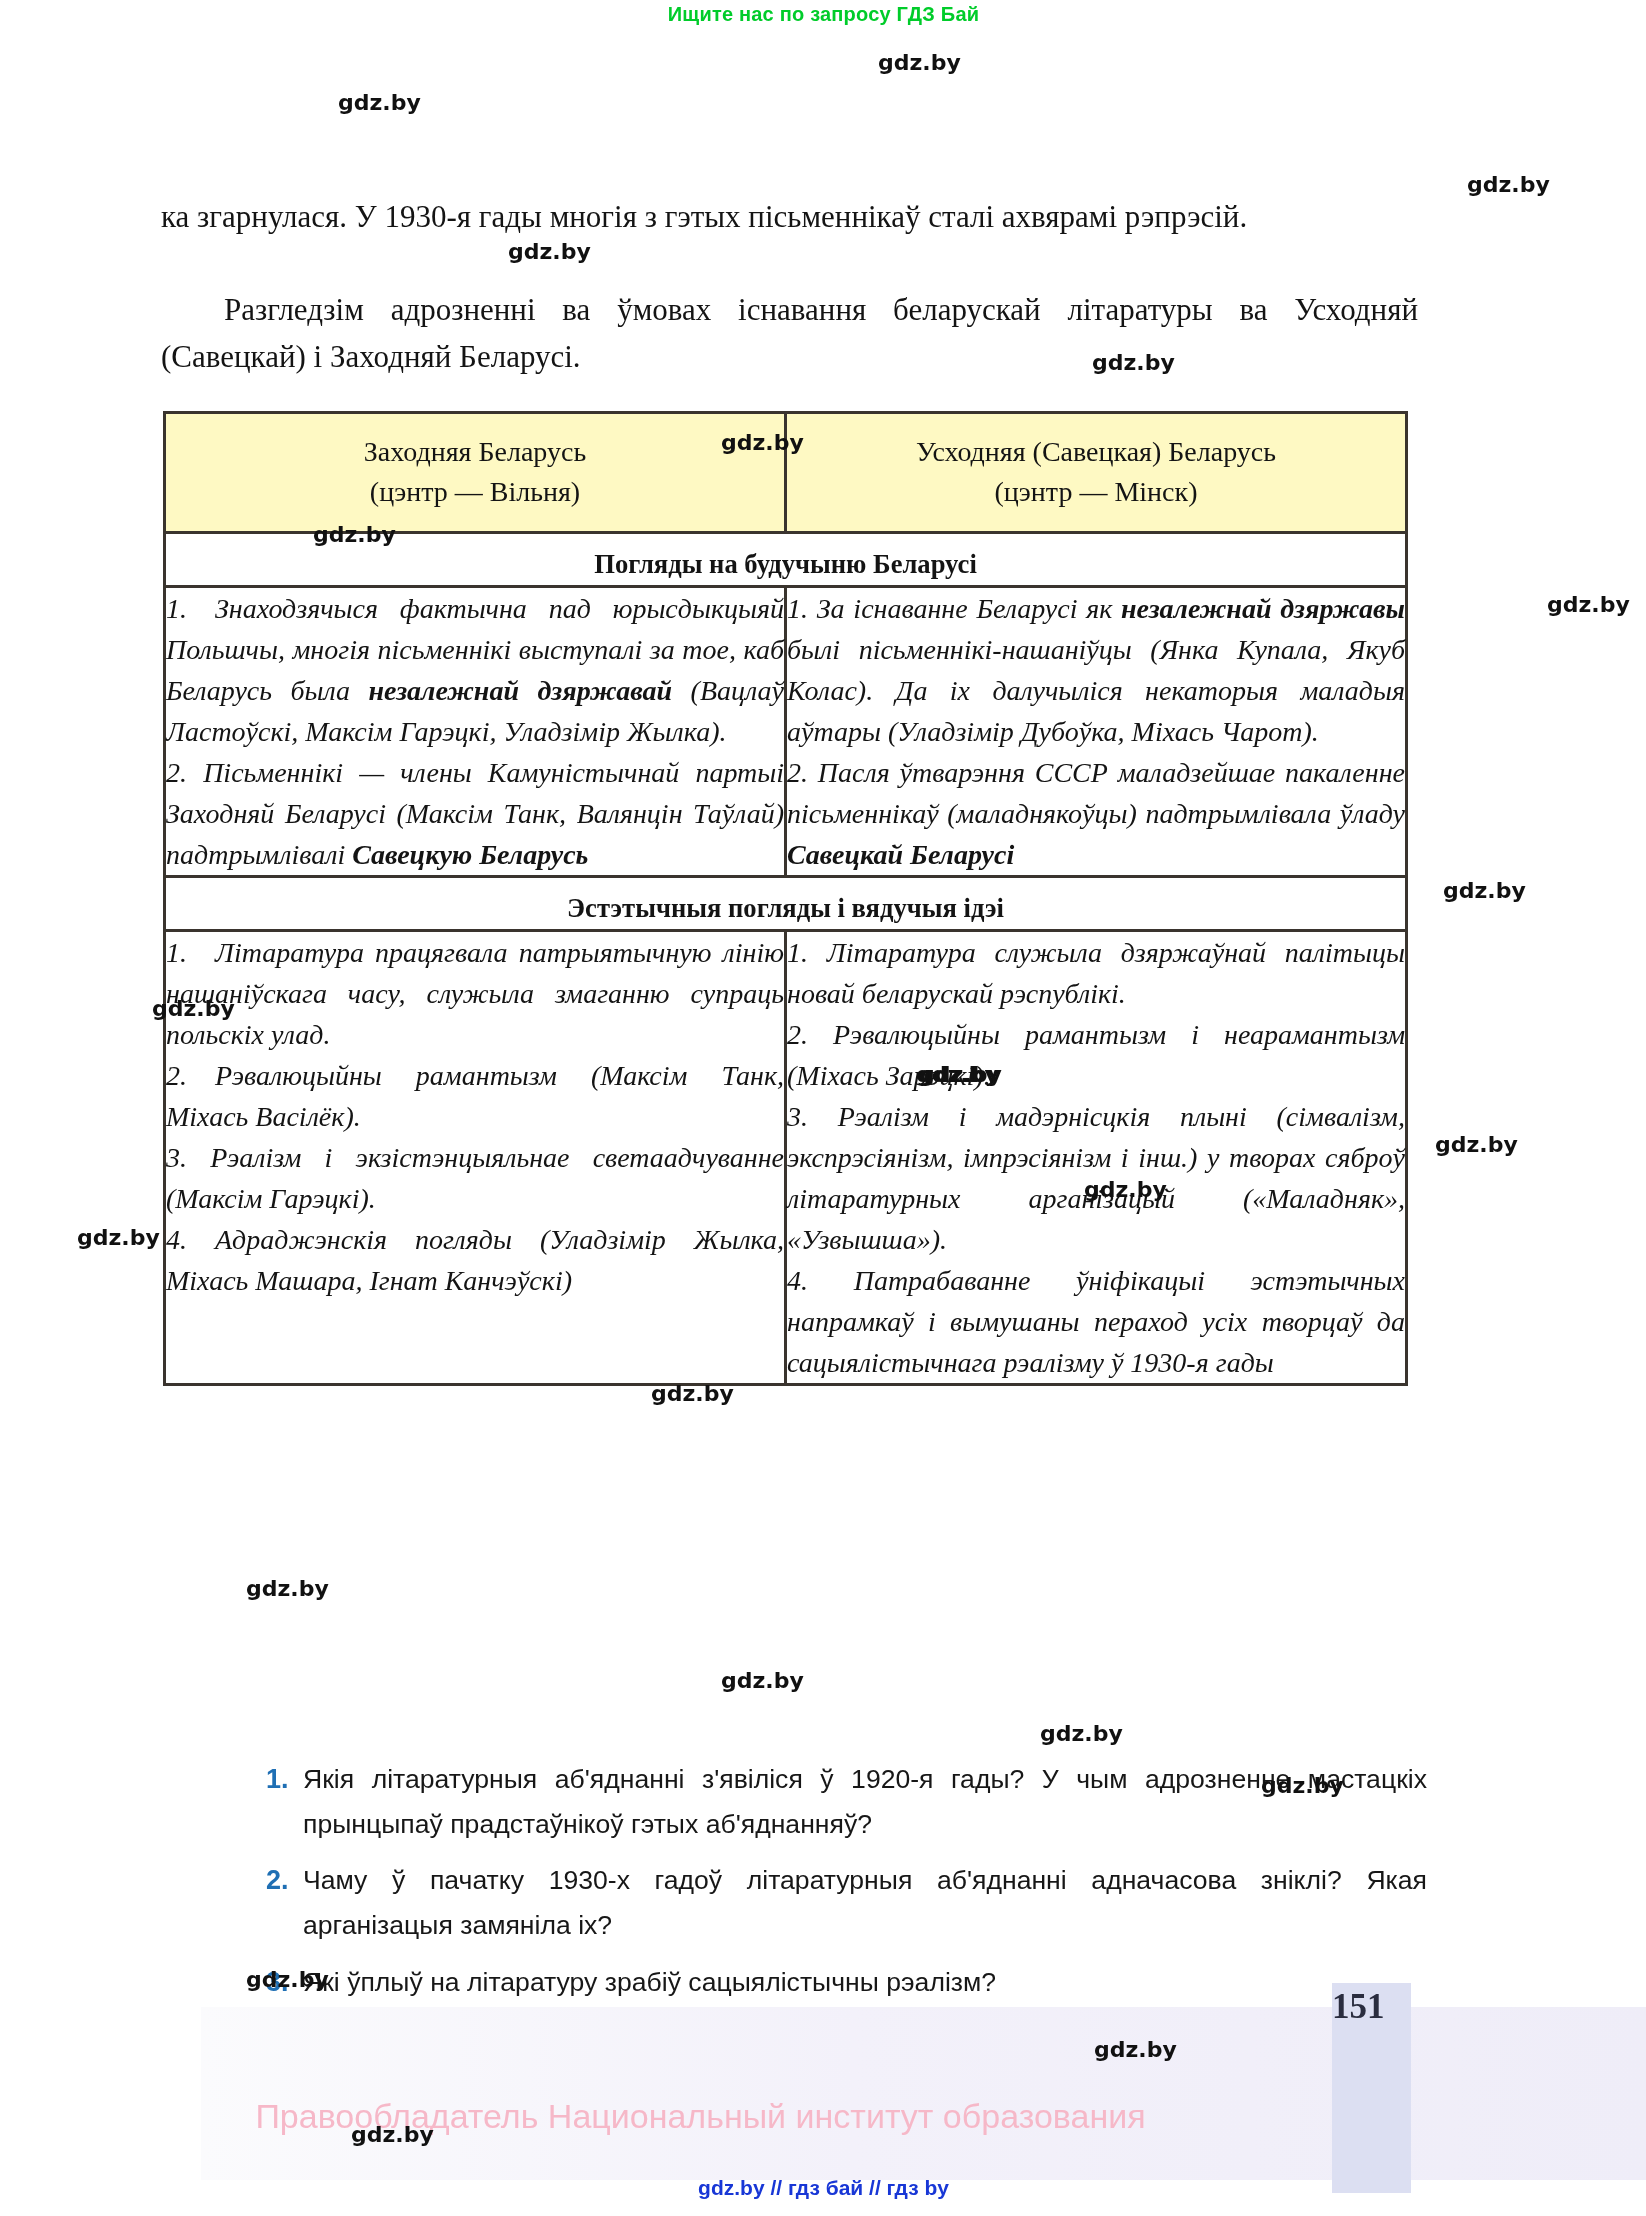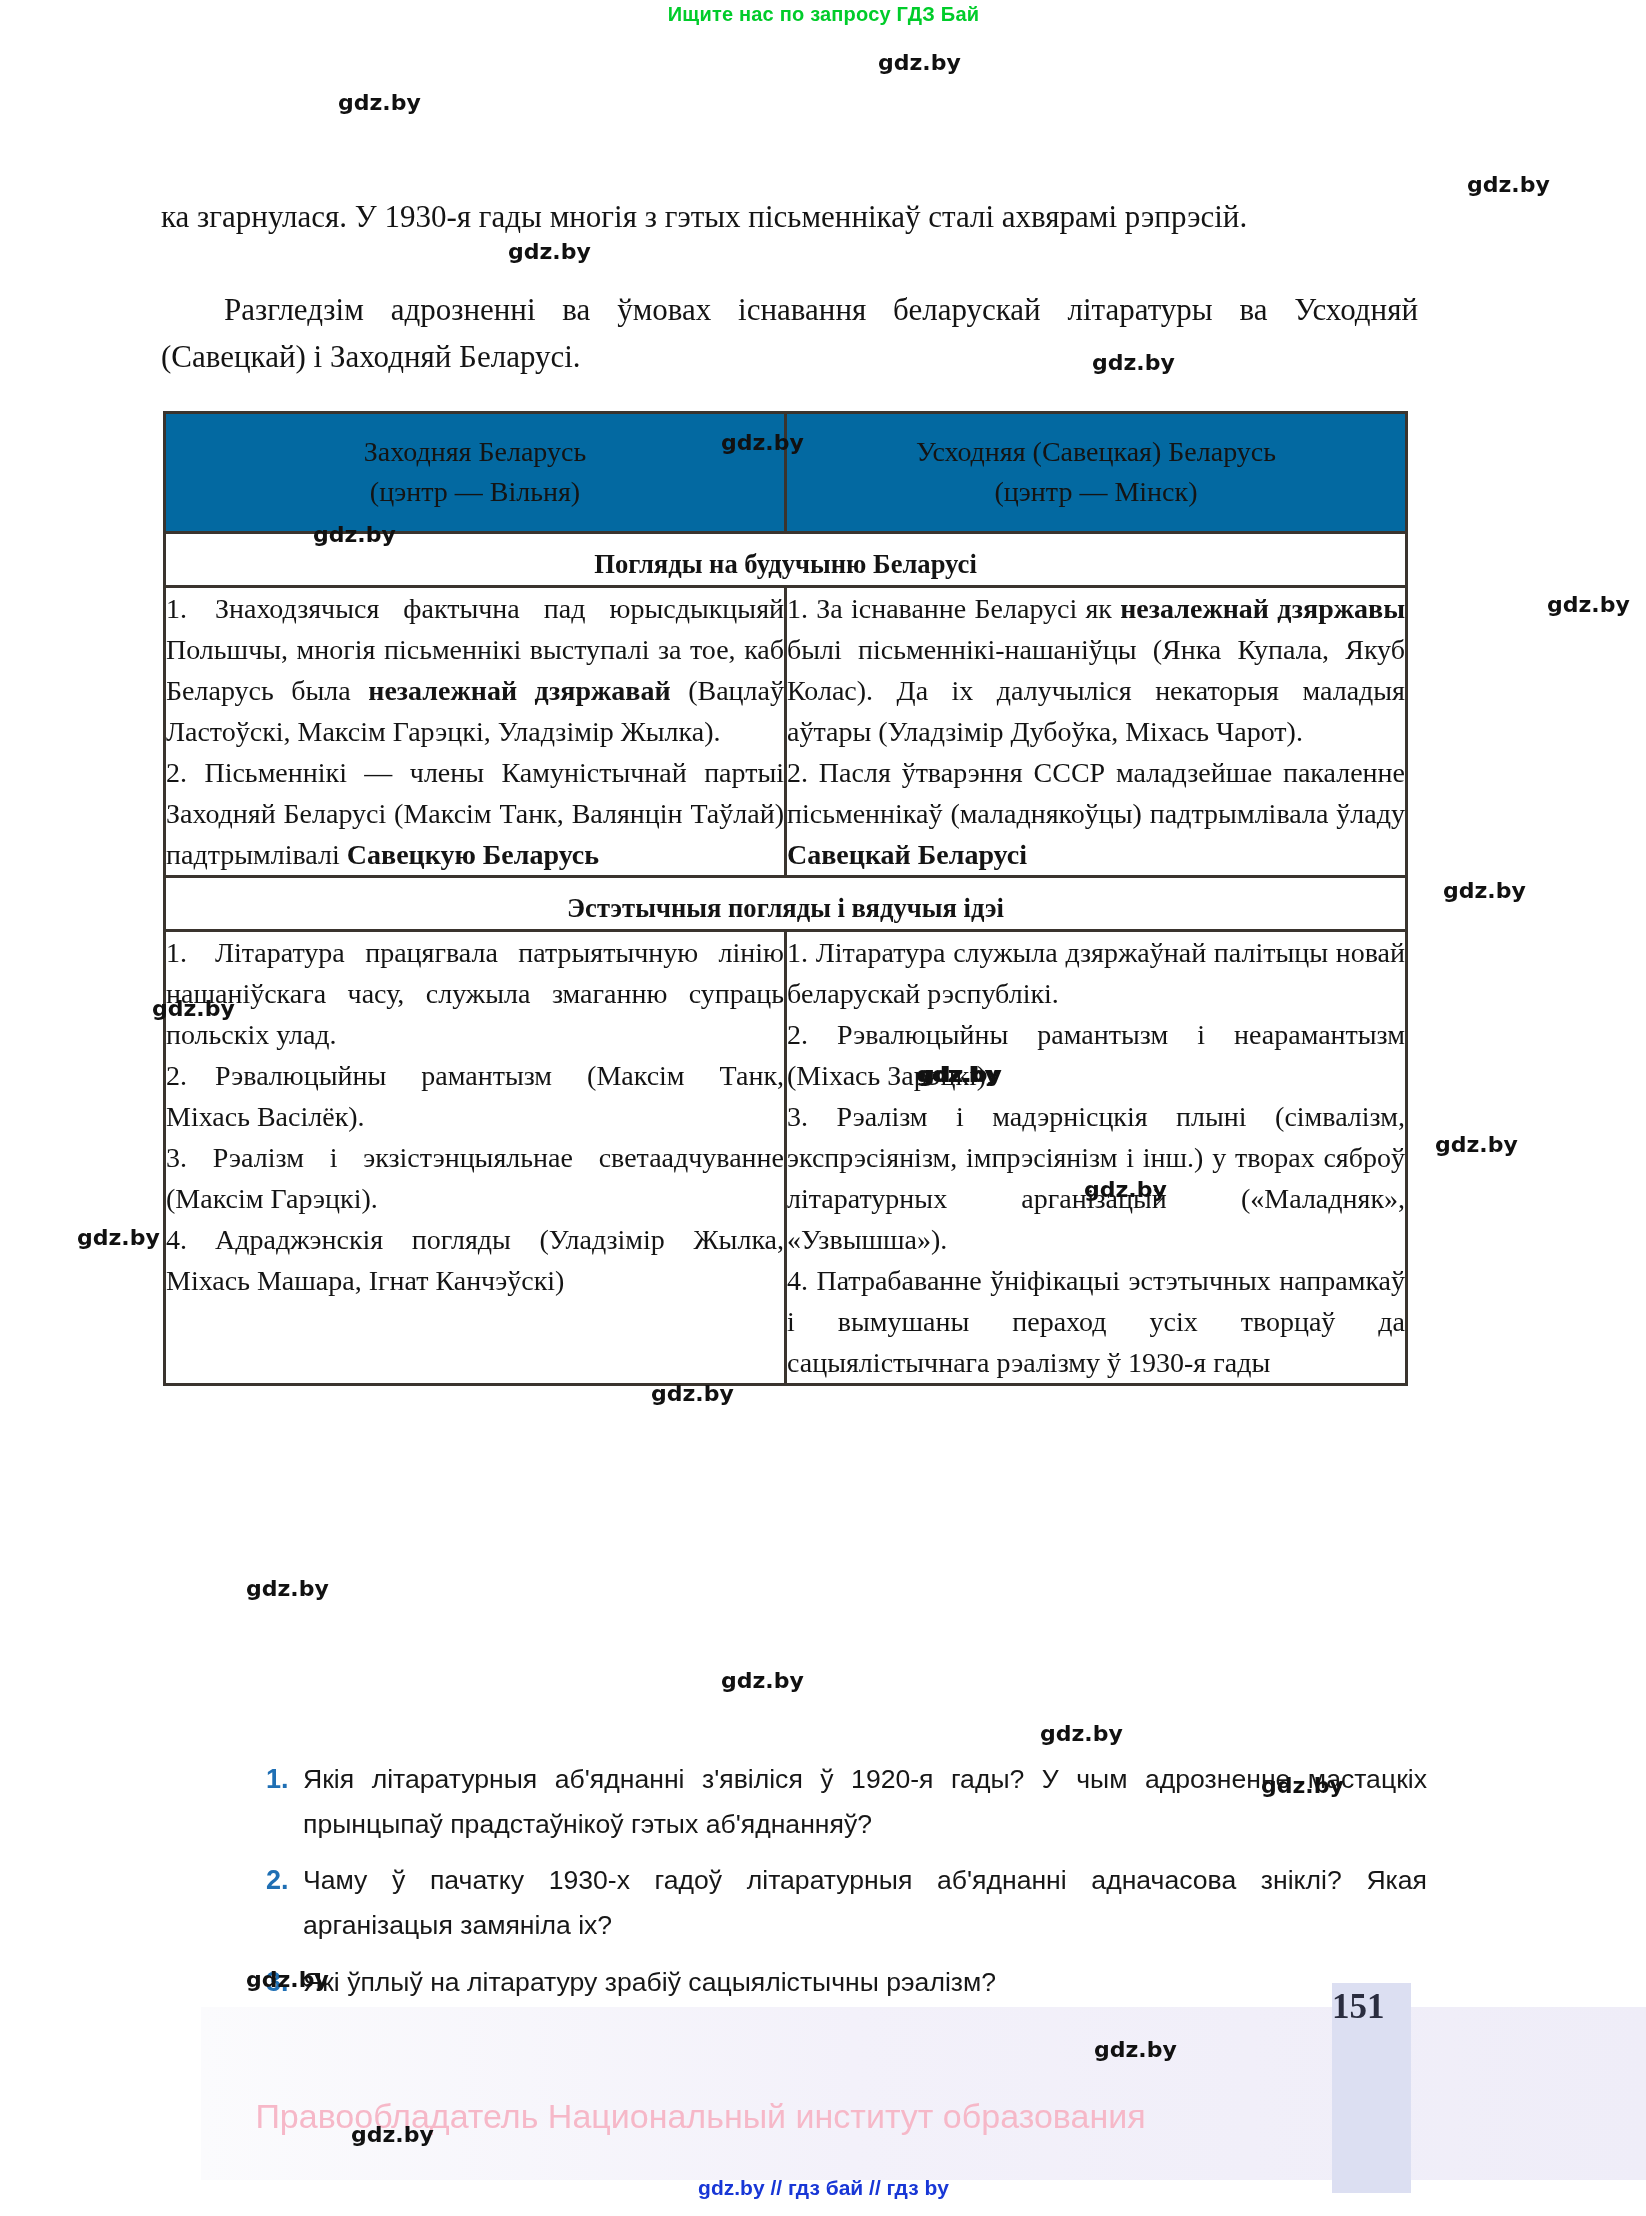"Заходняя Беларусь" .hdr td { background: #0369a1 -> #fef9c3 }
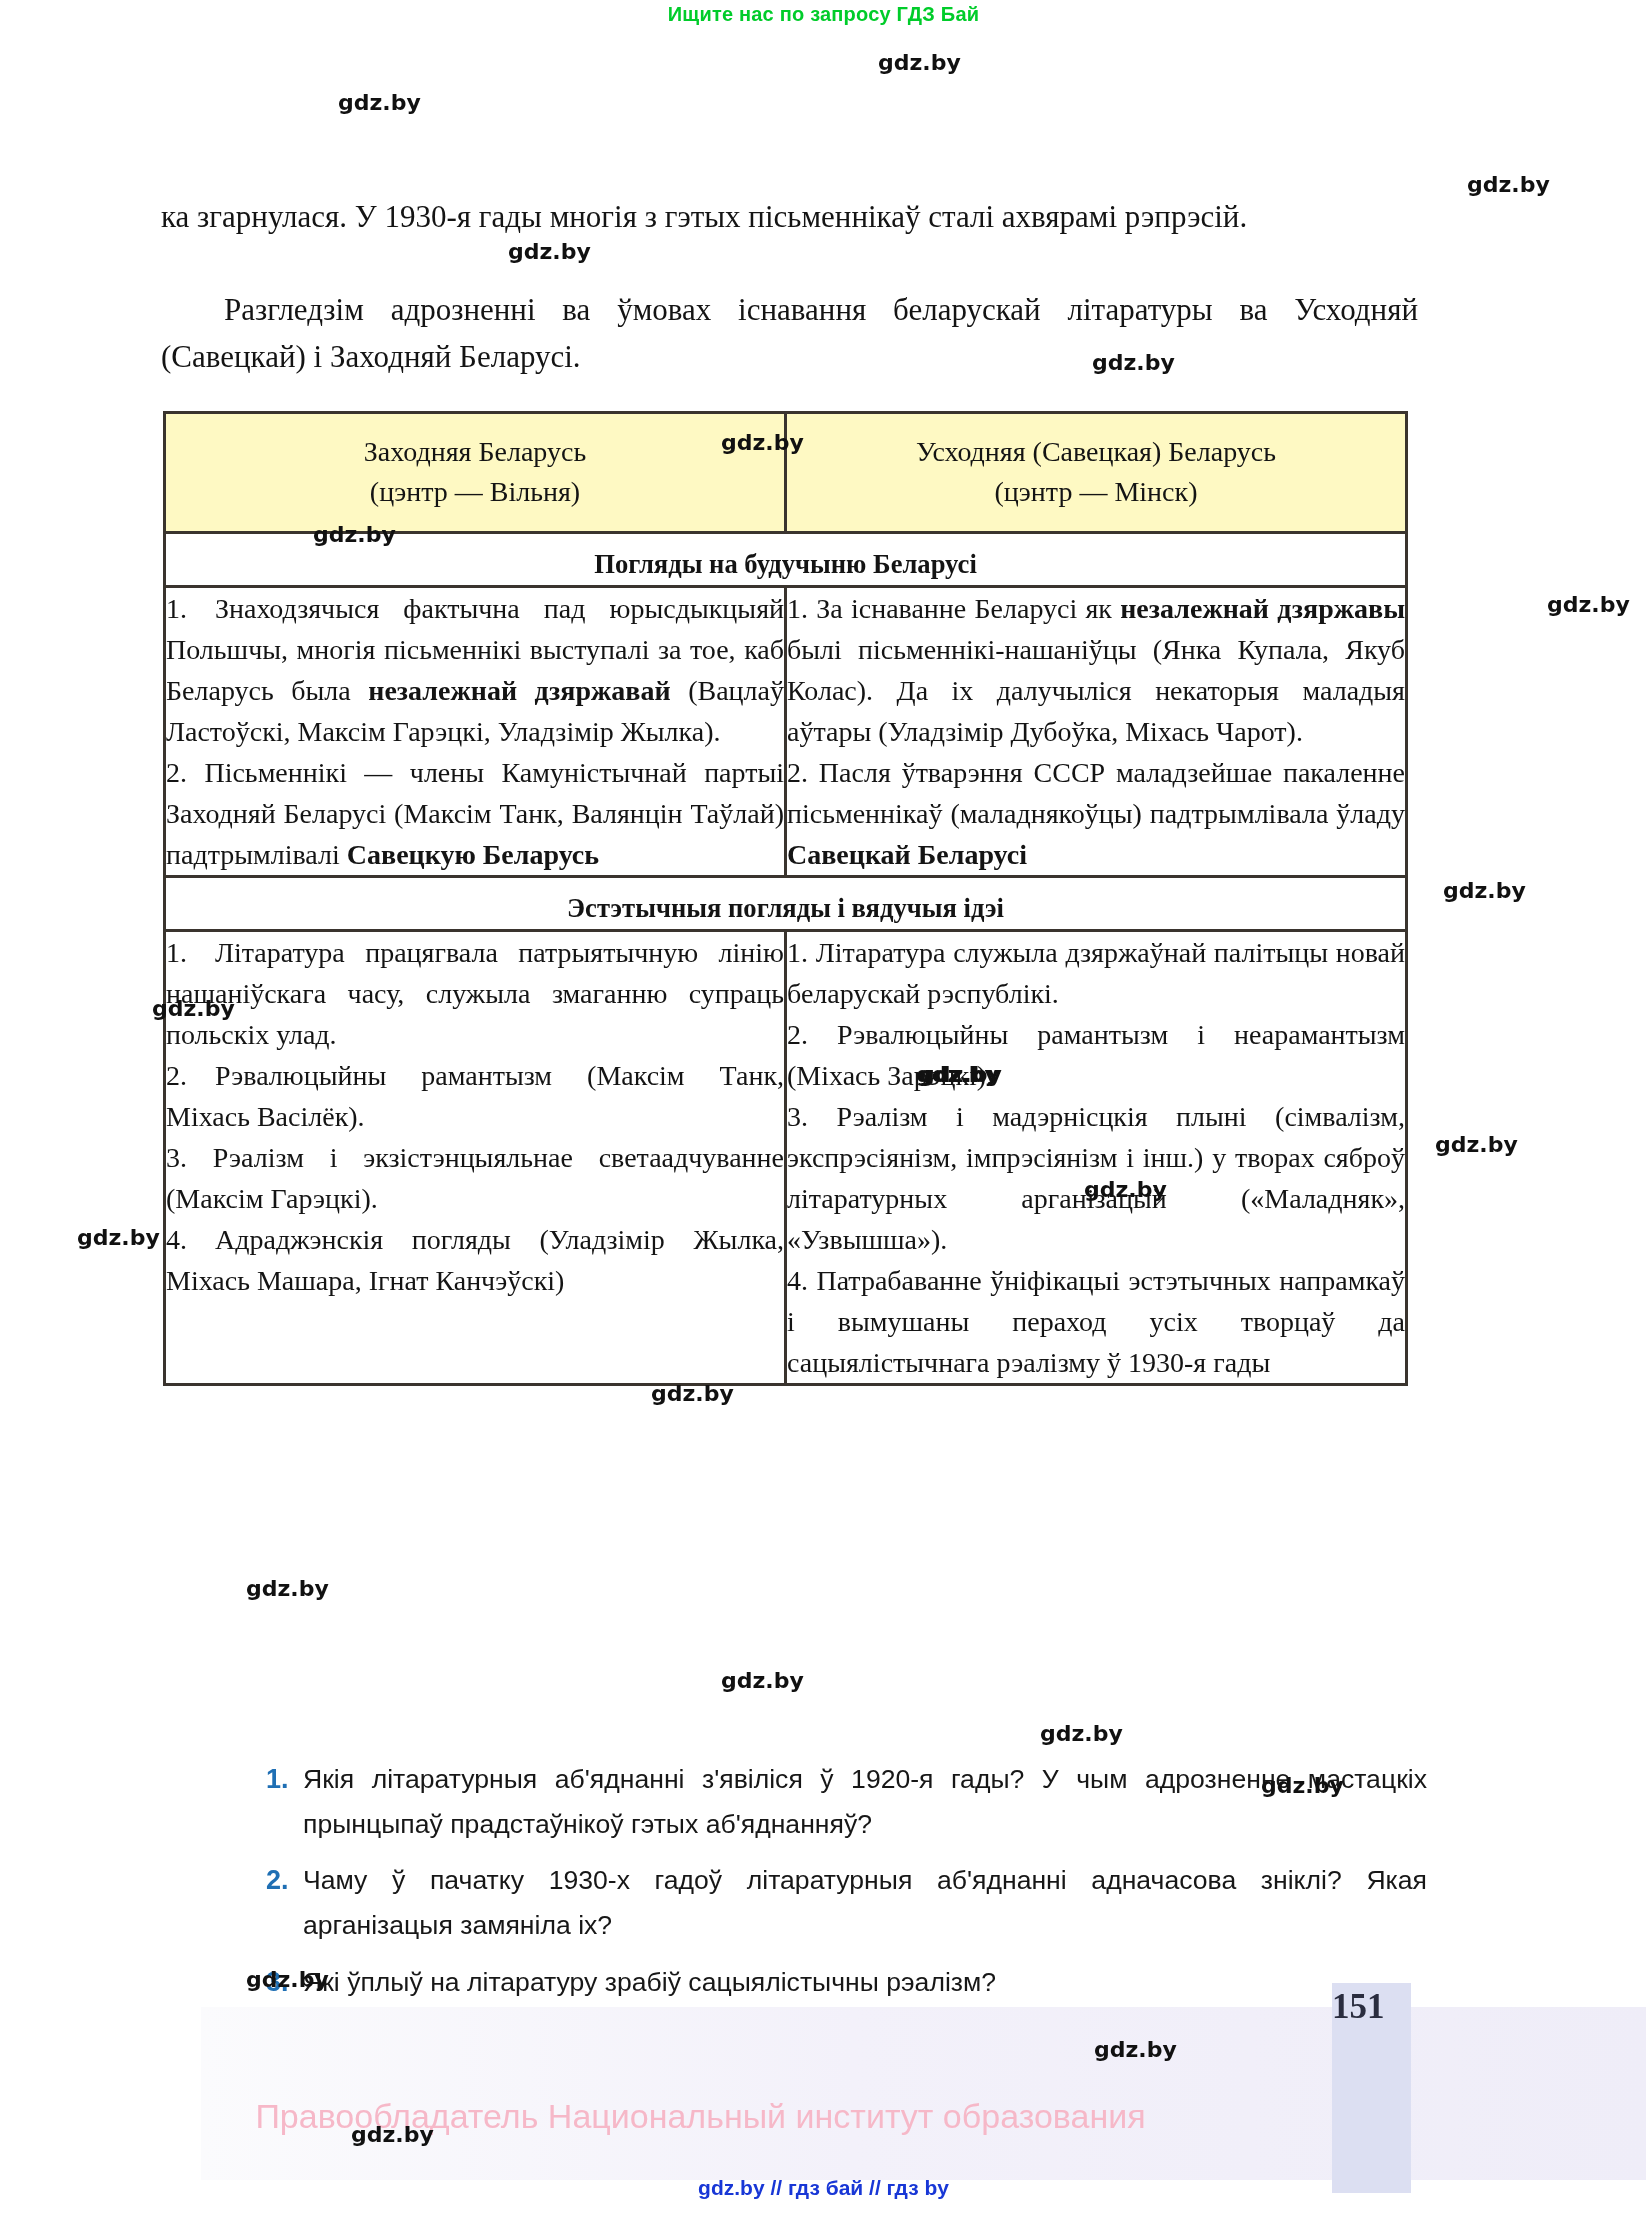"1. Знаходзячыся фактычна пад юрысдыкцыяй" .cellbody p { font-style: none -> italic }
